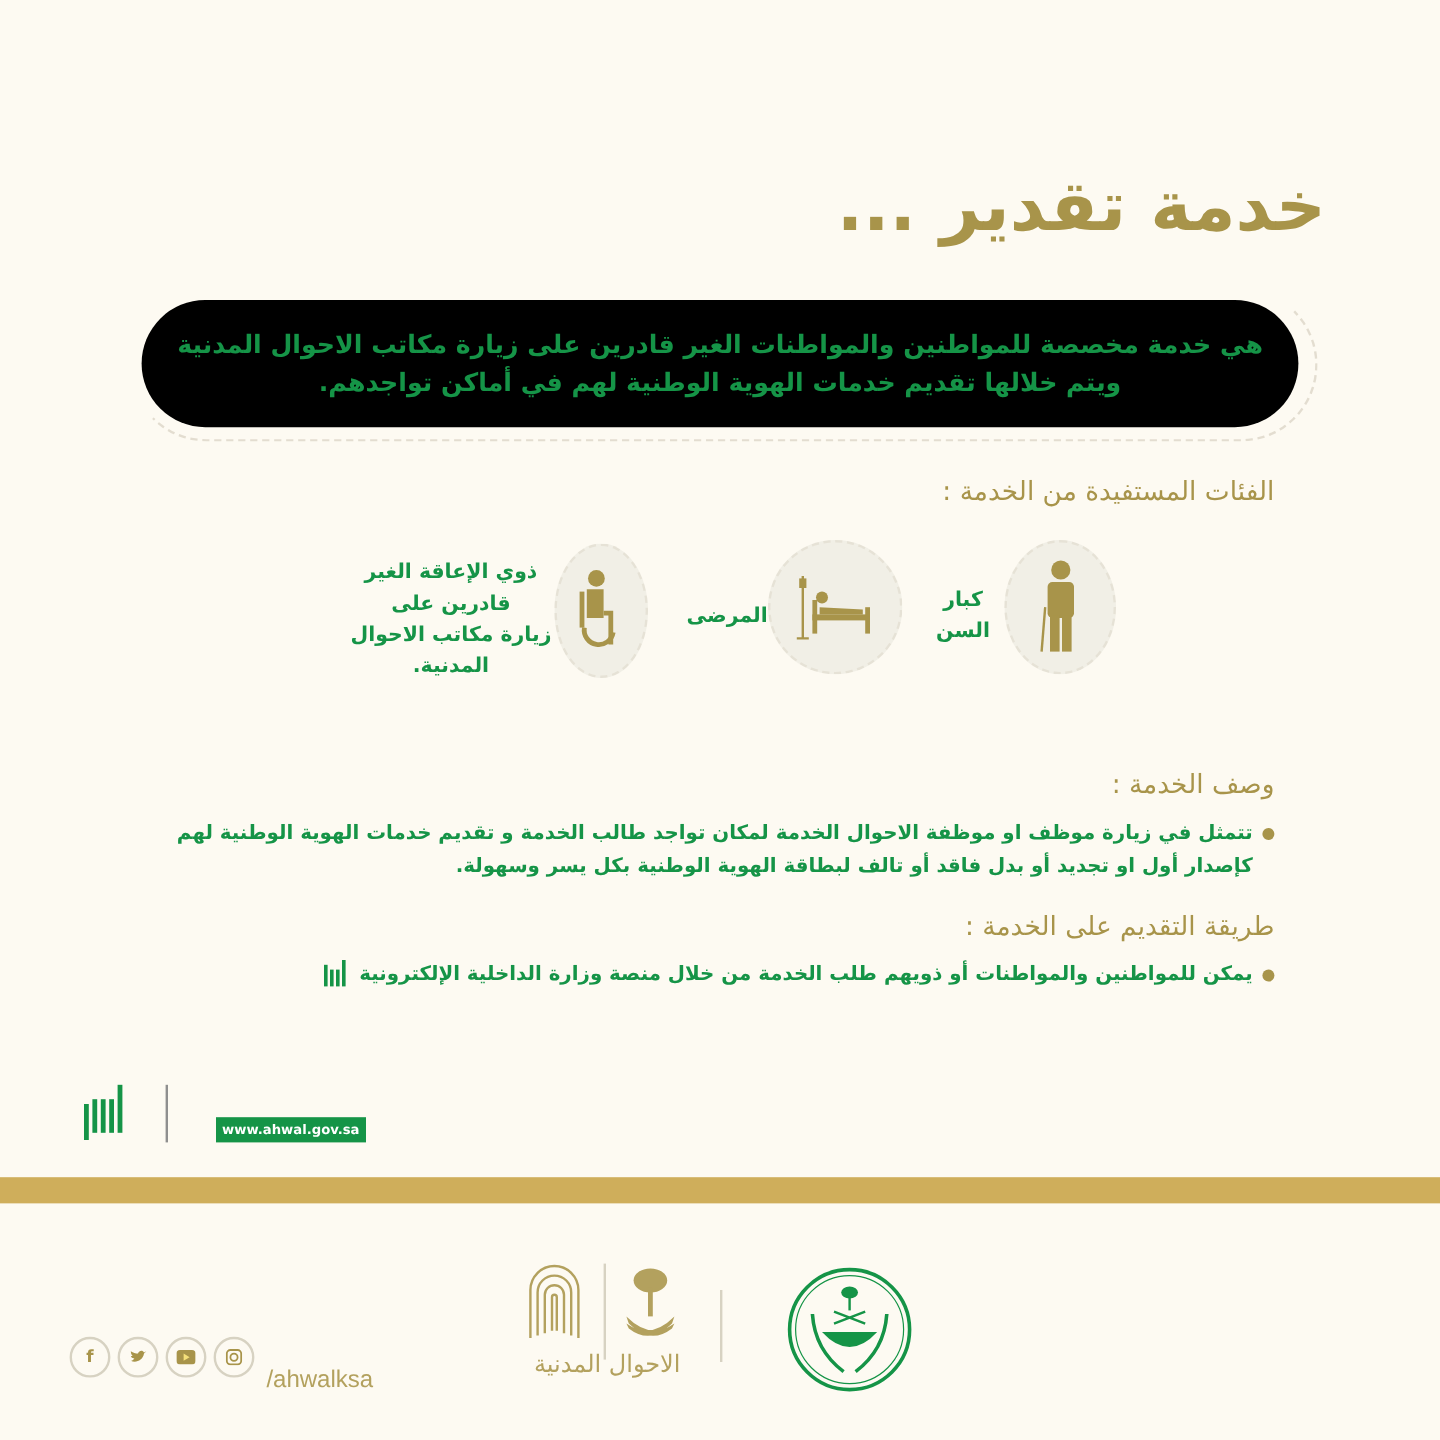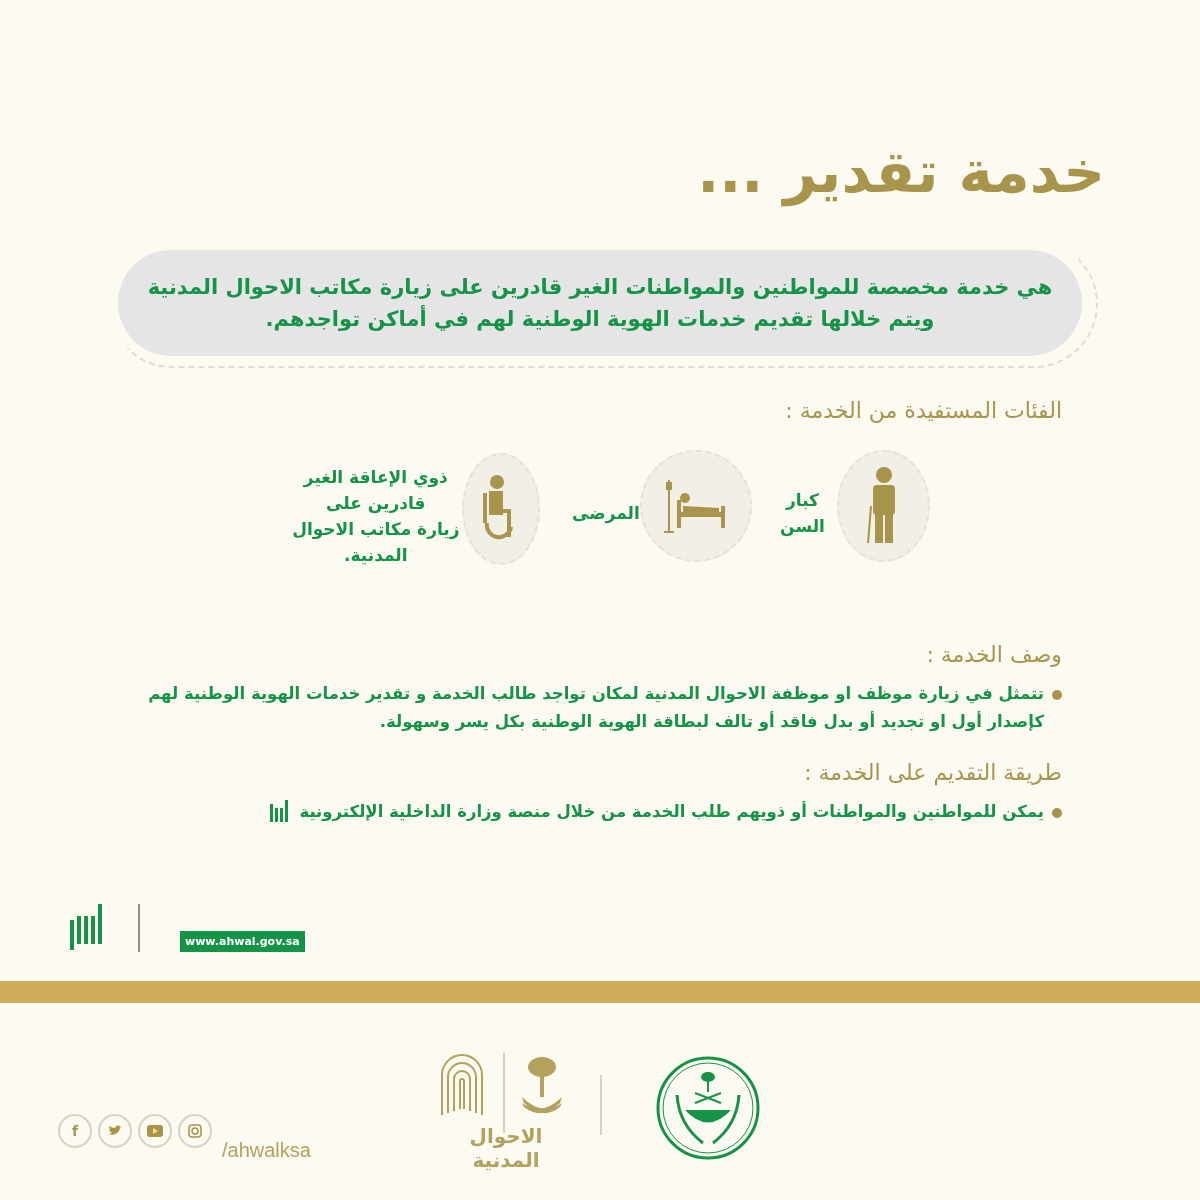"هي خدمة مخصصة للمواطنين والمواطنات" .intro { background: #e5e5e5 -> #000000 }
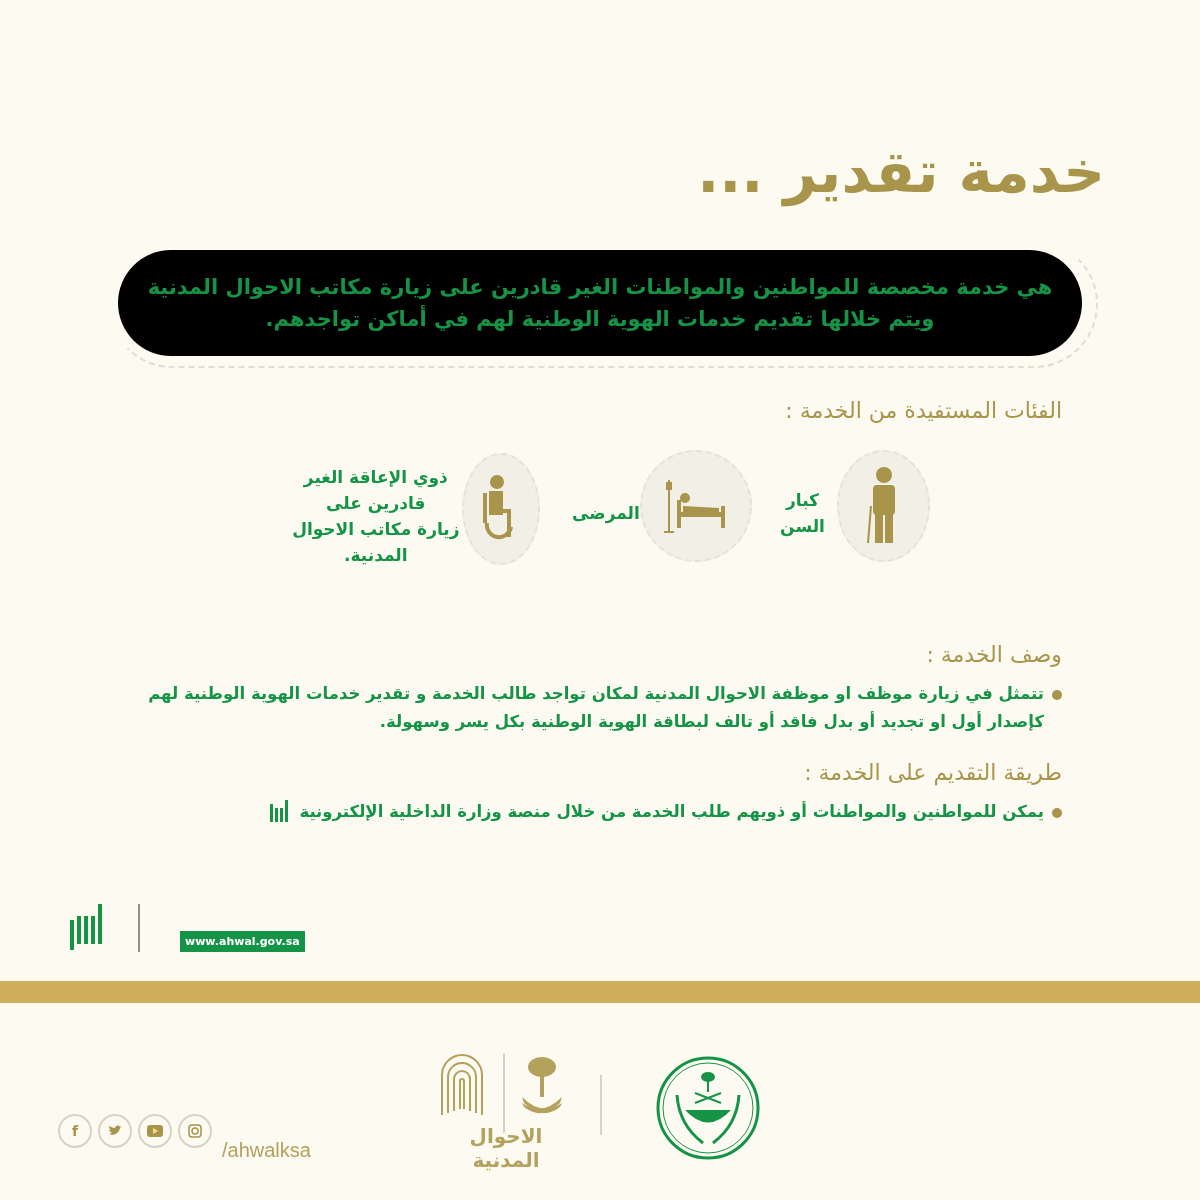"تتمثل في زيارة موظف او" div { text: المدنية لمكان تواجد طالب الخدمة و تقدير -> الخدمة لمكان تواجد طالب الخدمة و تقديم }
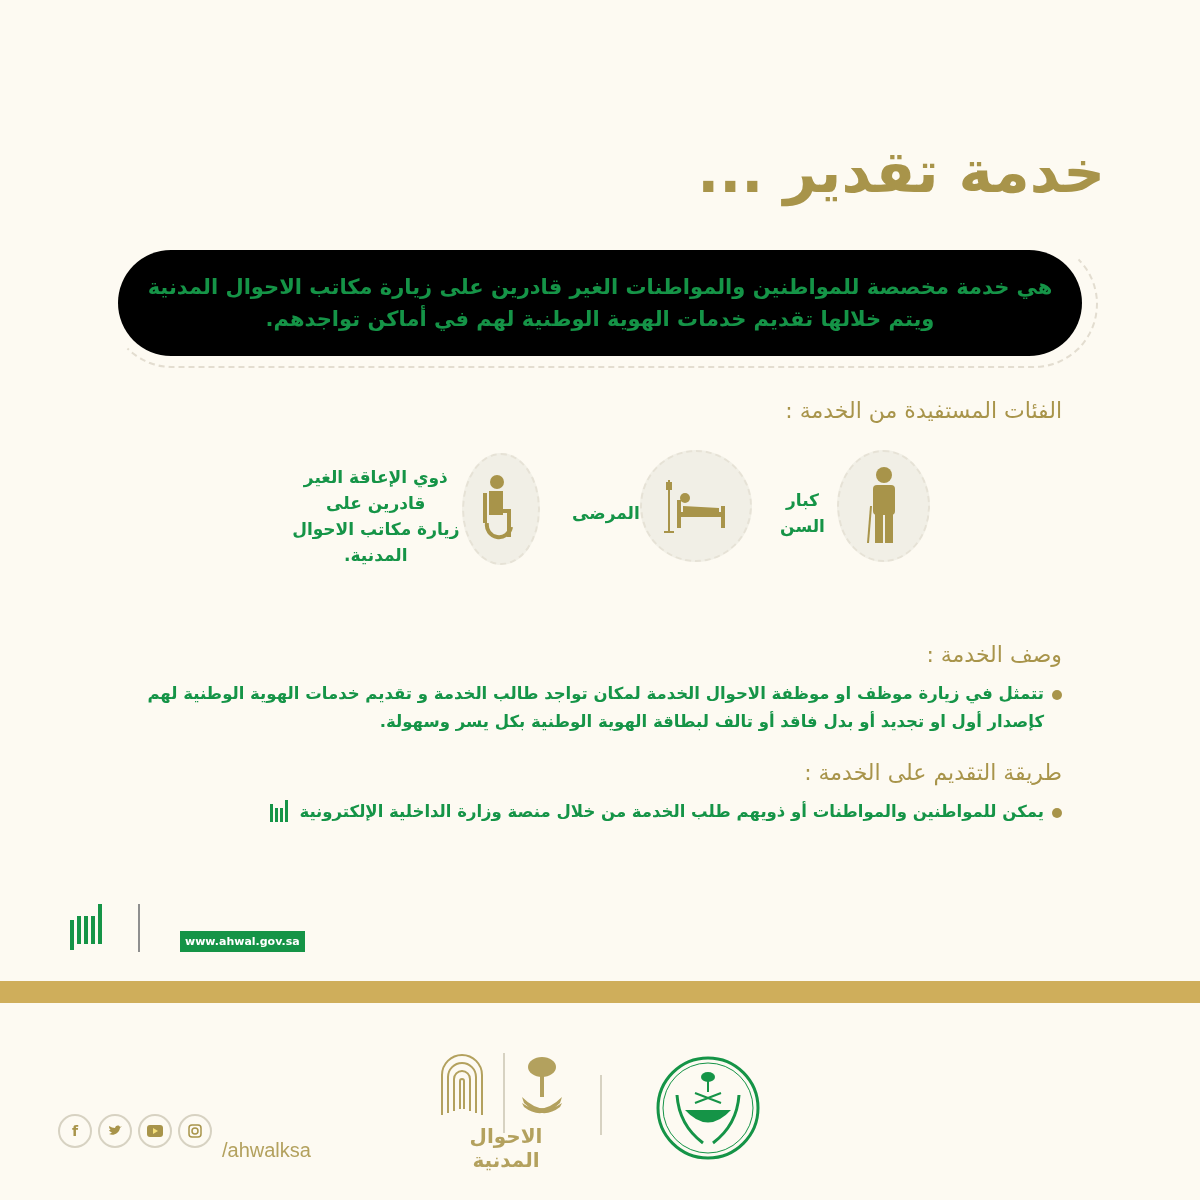"الاحوال المدنية" .ahwal-text { font-weight: bold -> normal }
